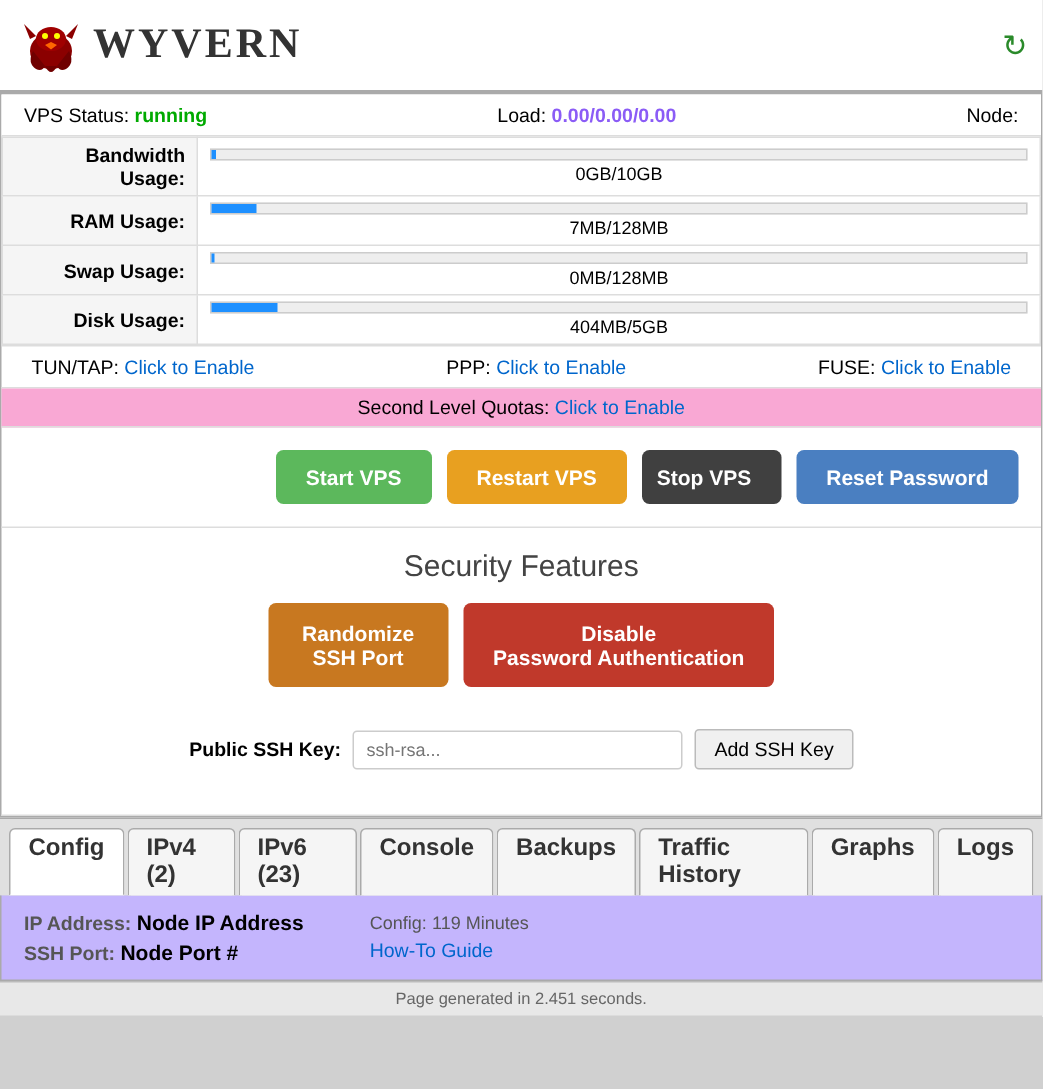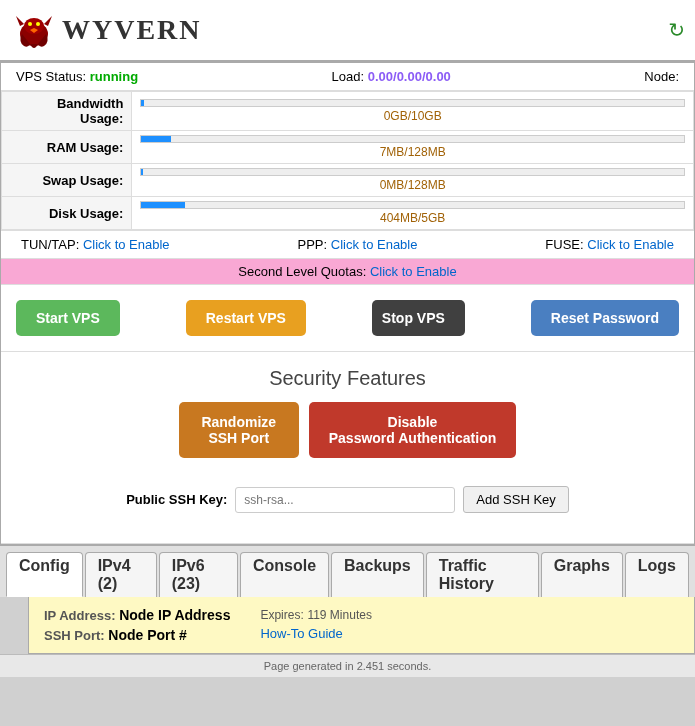"0GB/10GB" .bar-label { color: #a16207 -> #000000 }
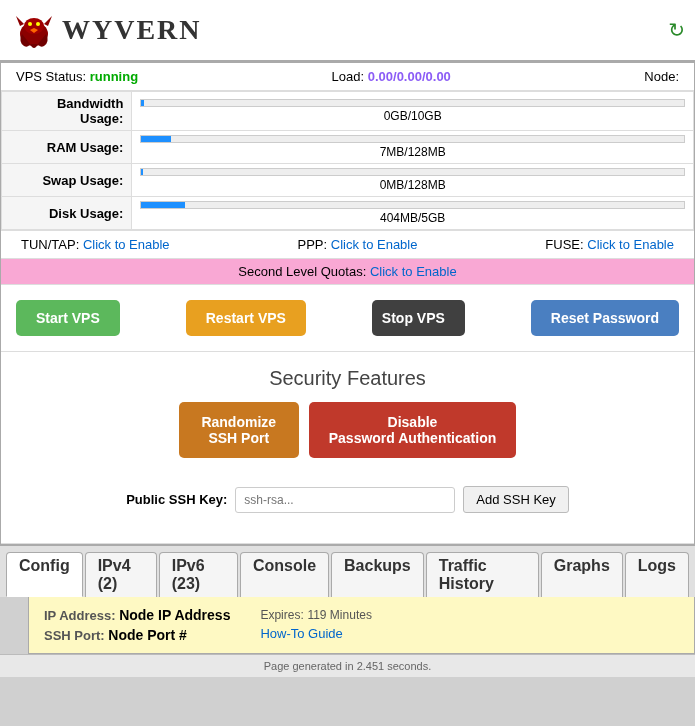"Start VPS" .buttons-row { gap: 28px -> 10px; justify-content: space-between -> flex-end }
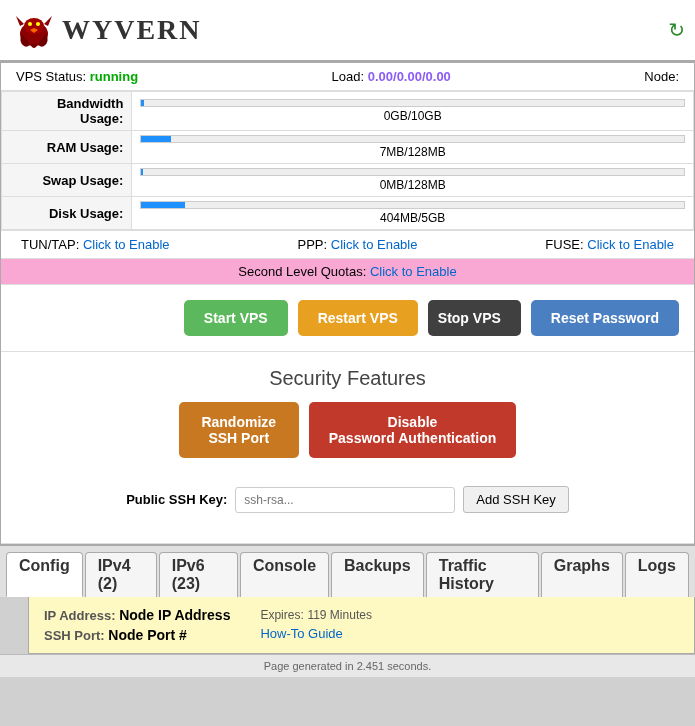"IP Address: Node IP Address" .info-panel { background: #fef9c3 -> #c4b5fd; gap: 30px -> 44px; margin-left: 28px -> none }
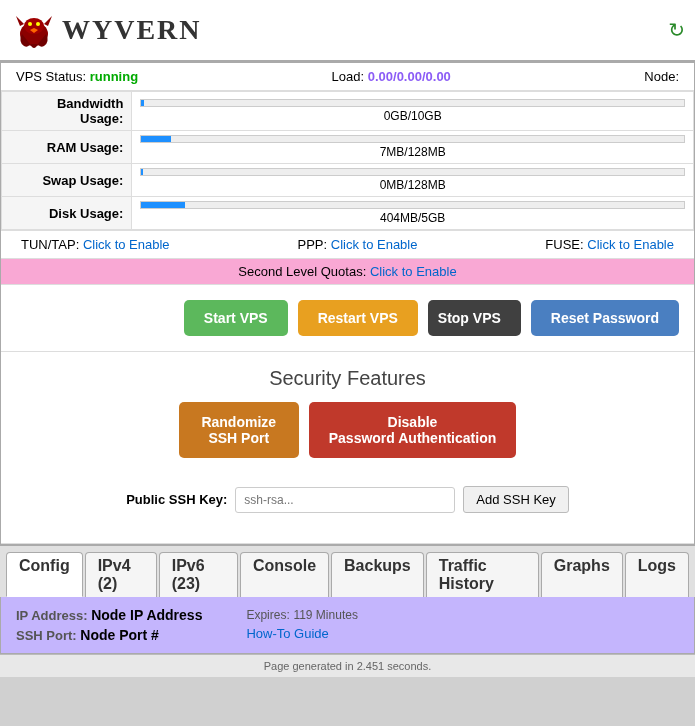"Expires:" span.expires-label { text: Expires -> Config }
